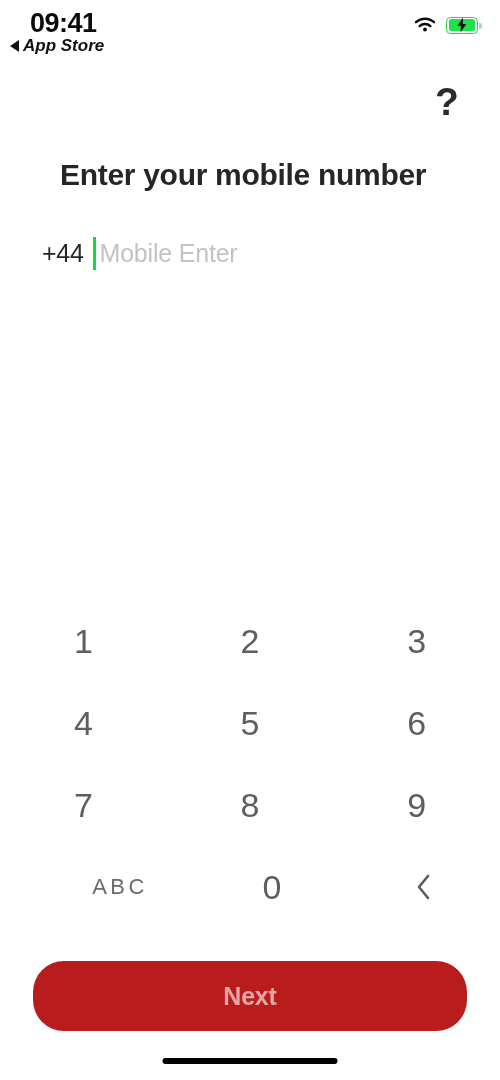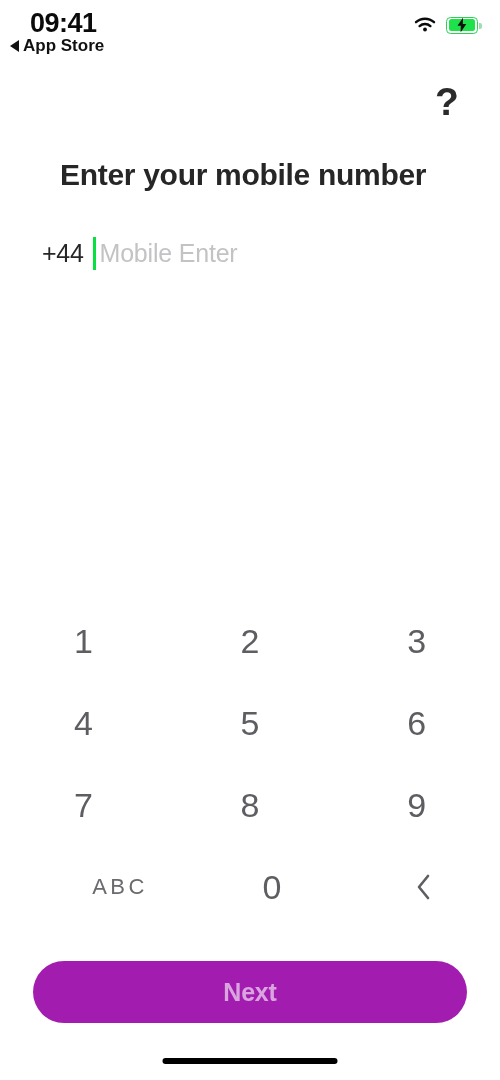"App Store" .status-back { font-style: none -> italic }
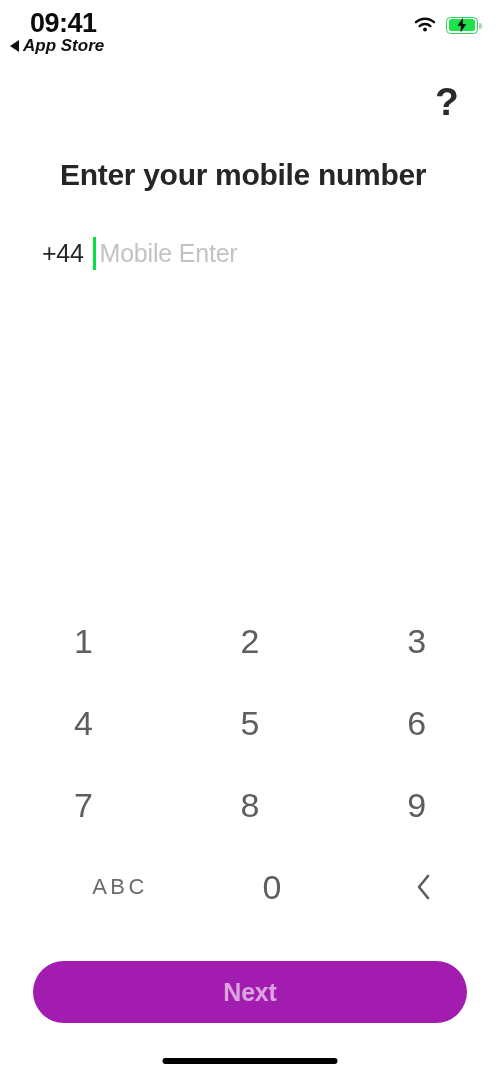"Next" .next-btn { background: #a21caf -> #b91c1c; height: 62px -> 70px }
